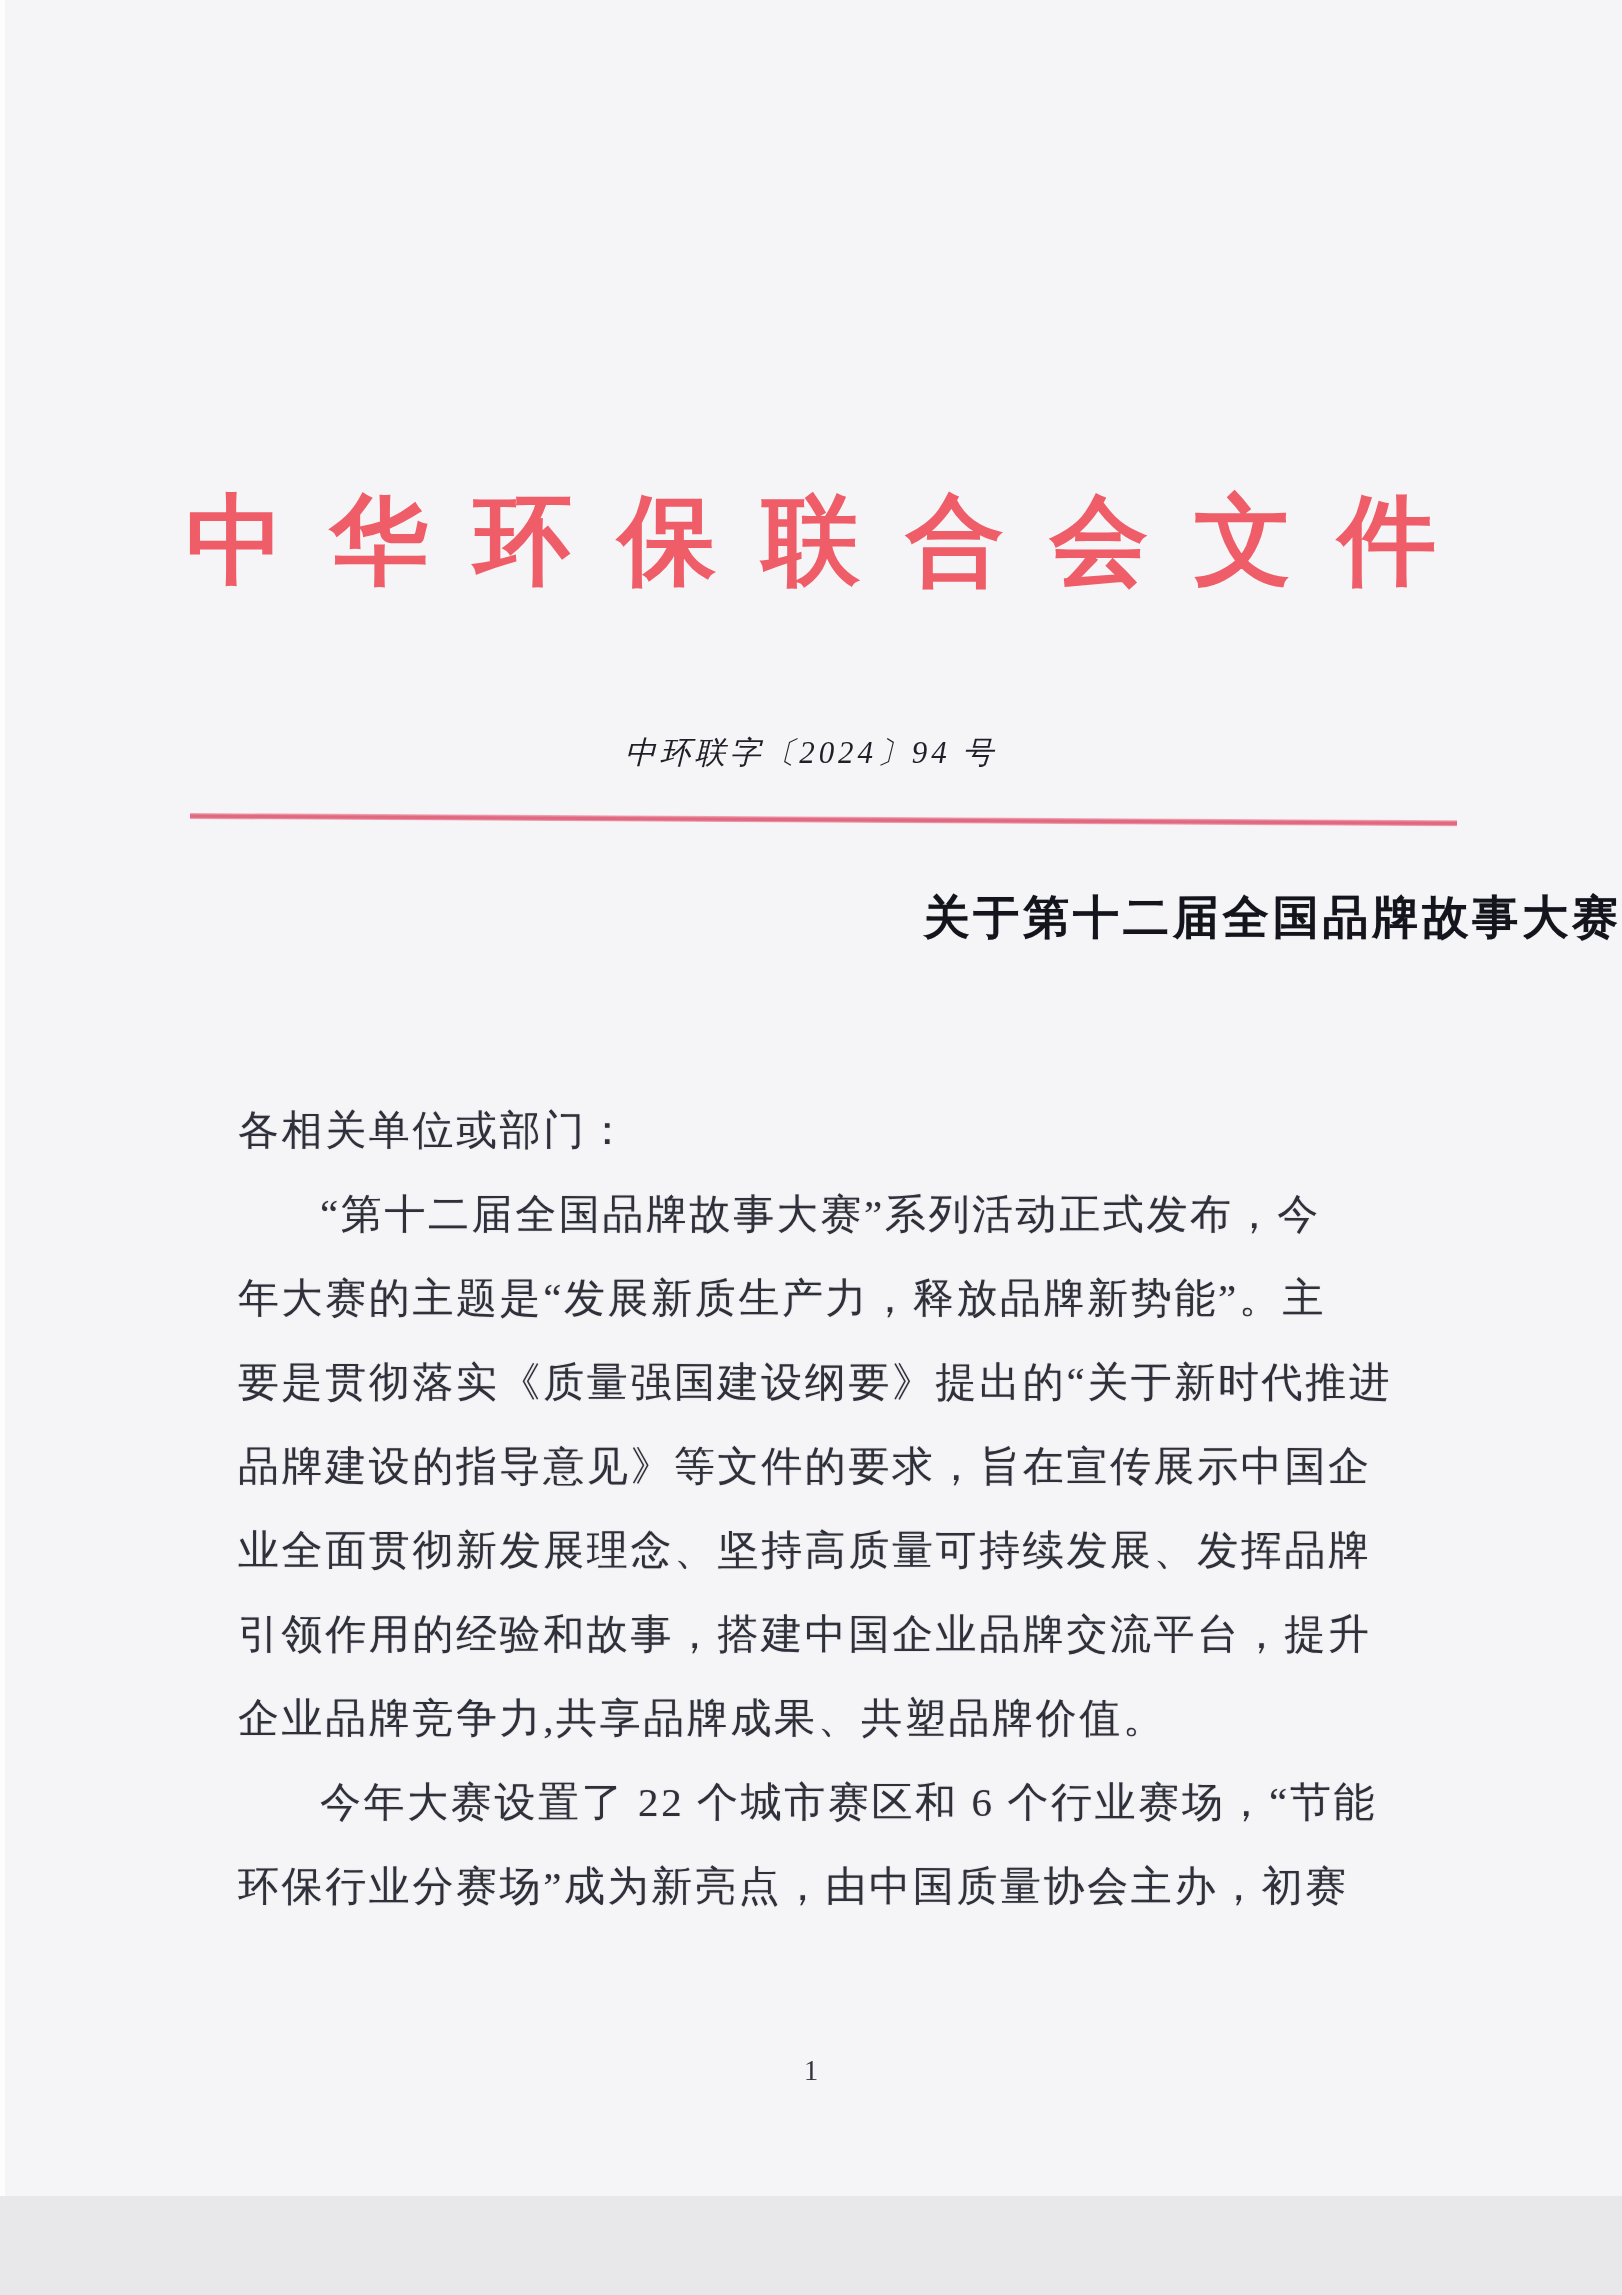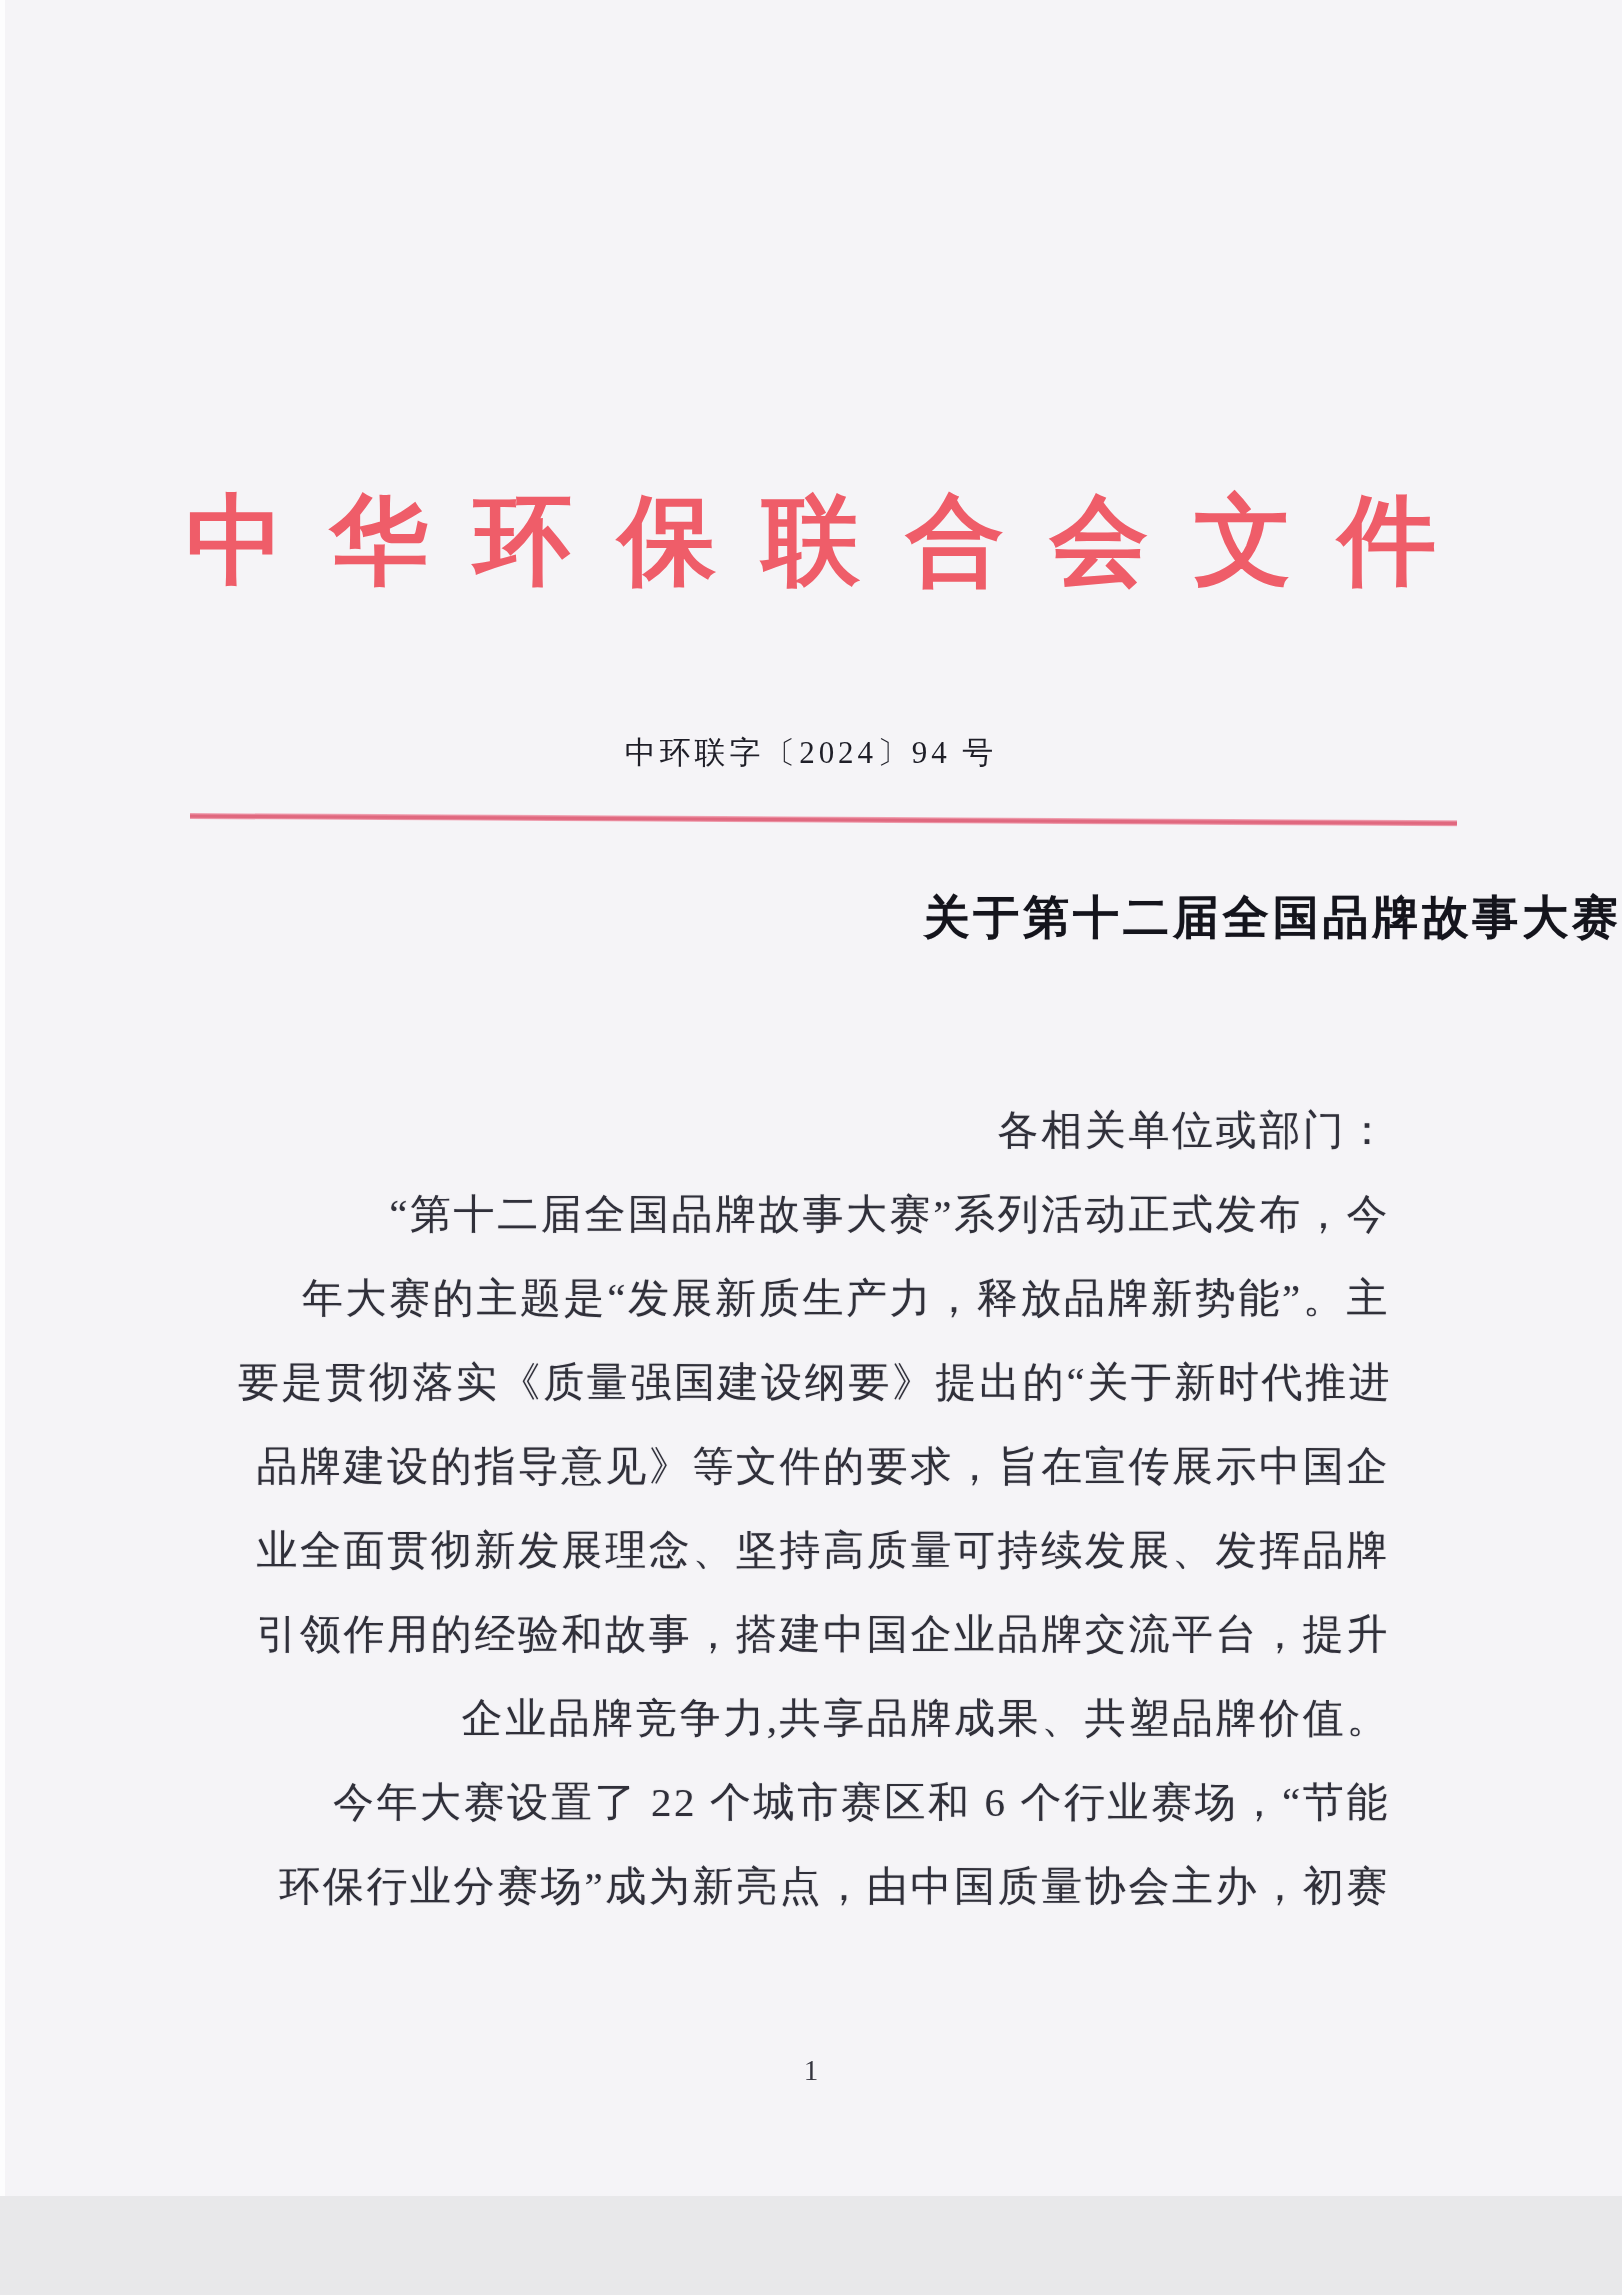"中环联字〔2024〕94 号" .doc-number { font-style: none -> italic }
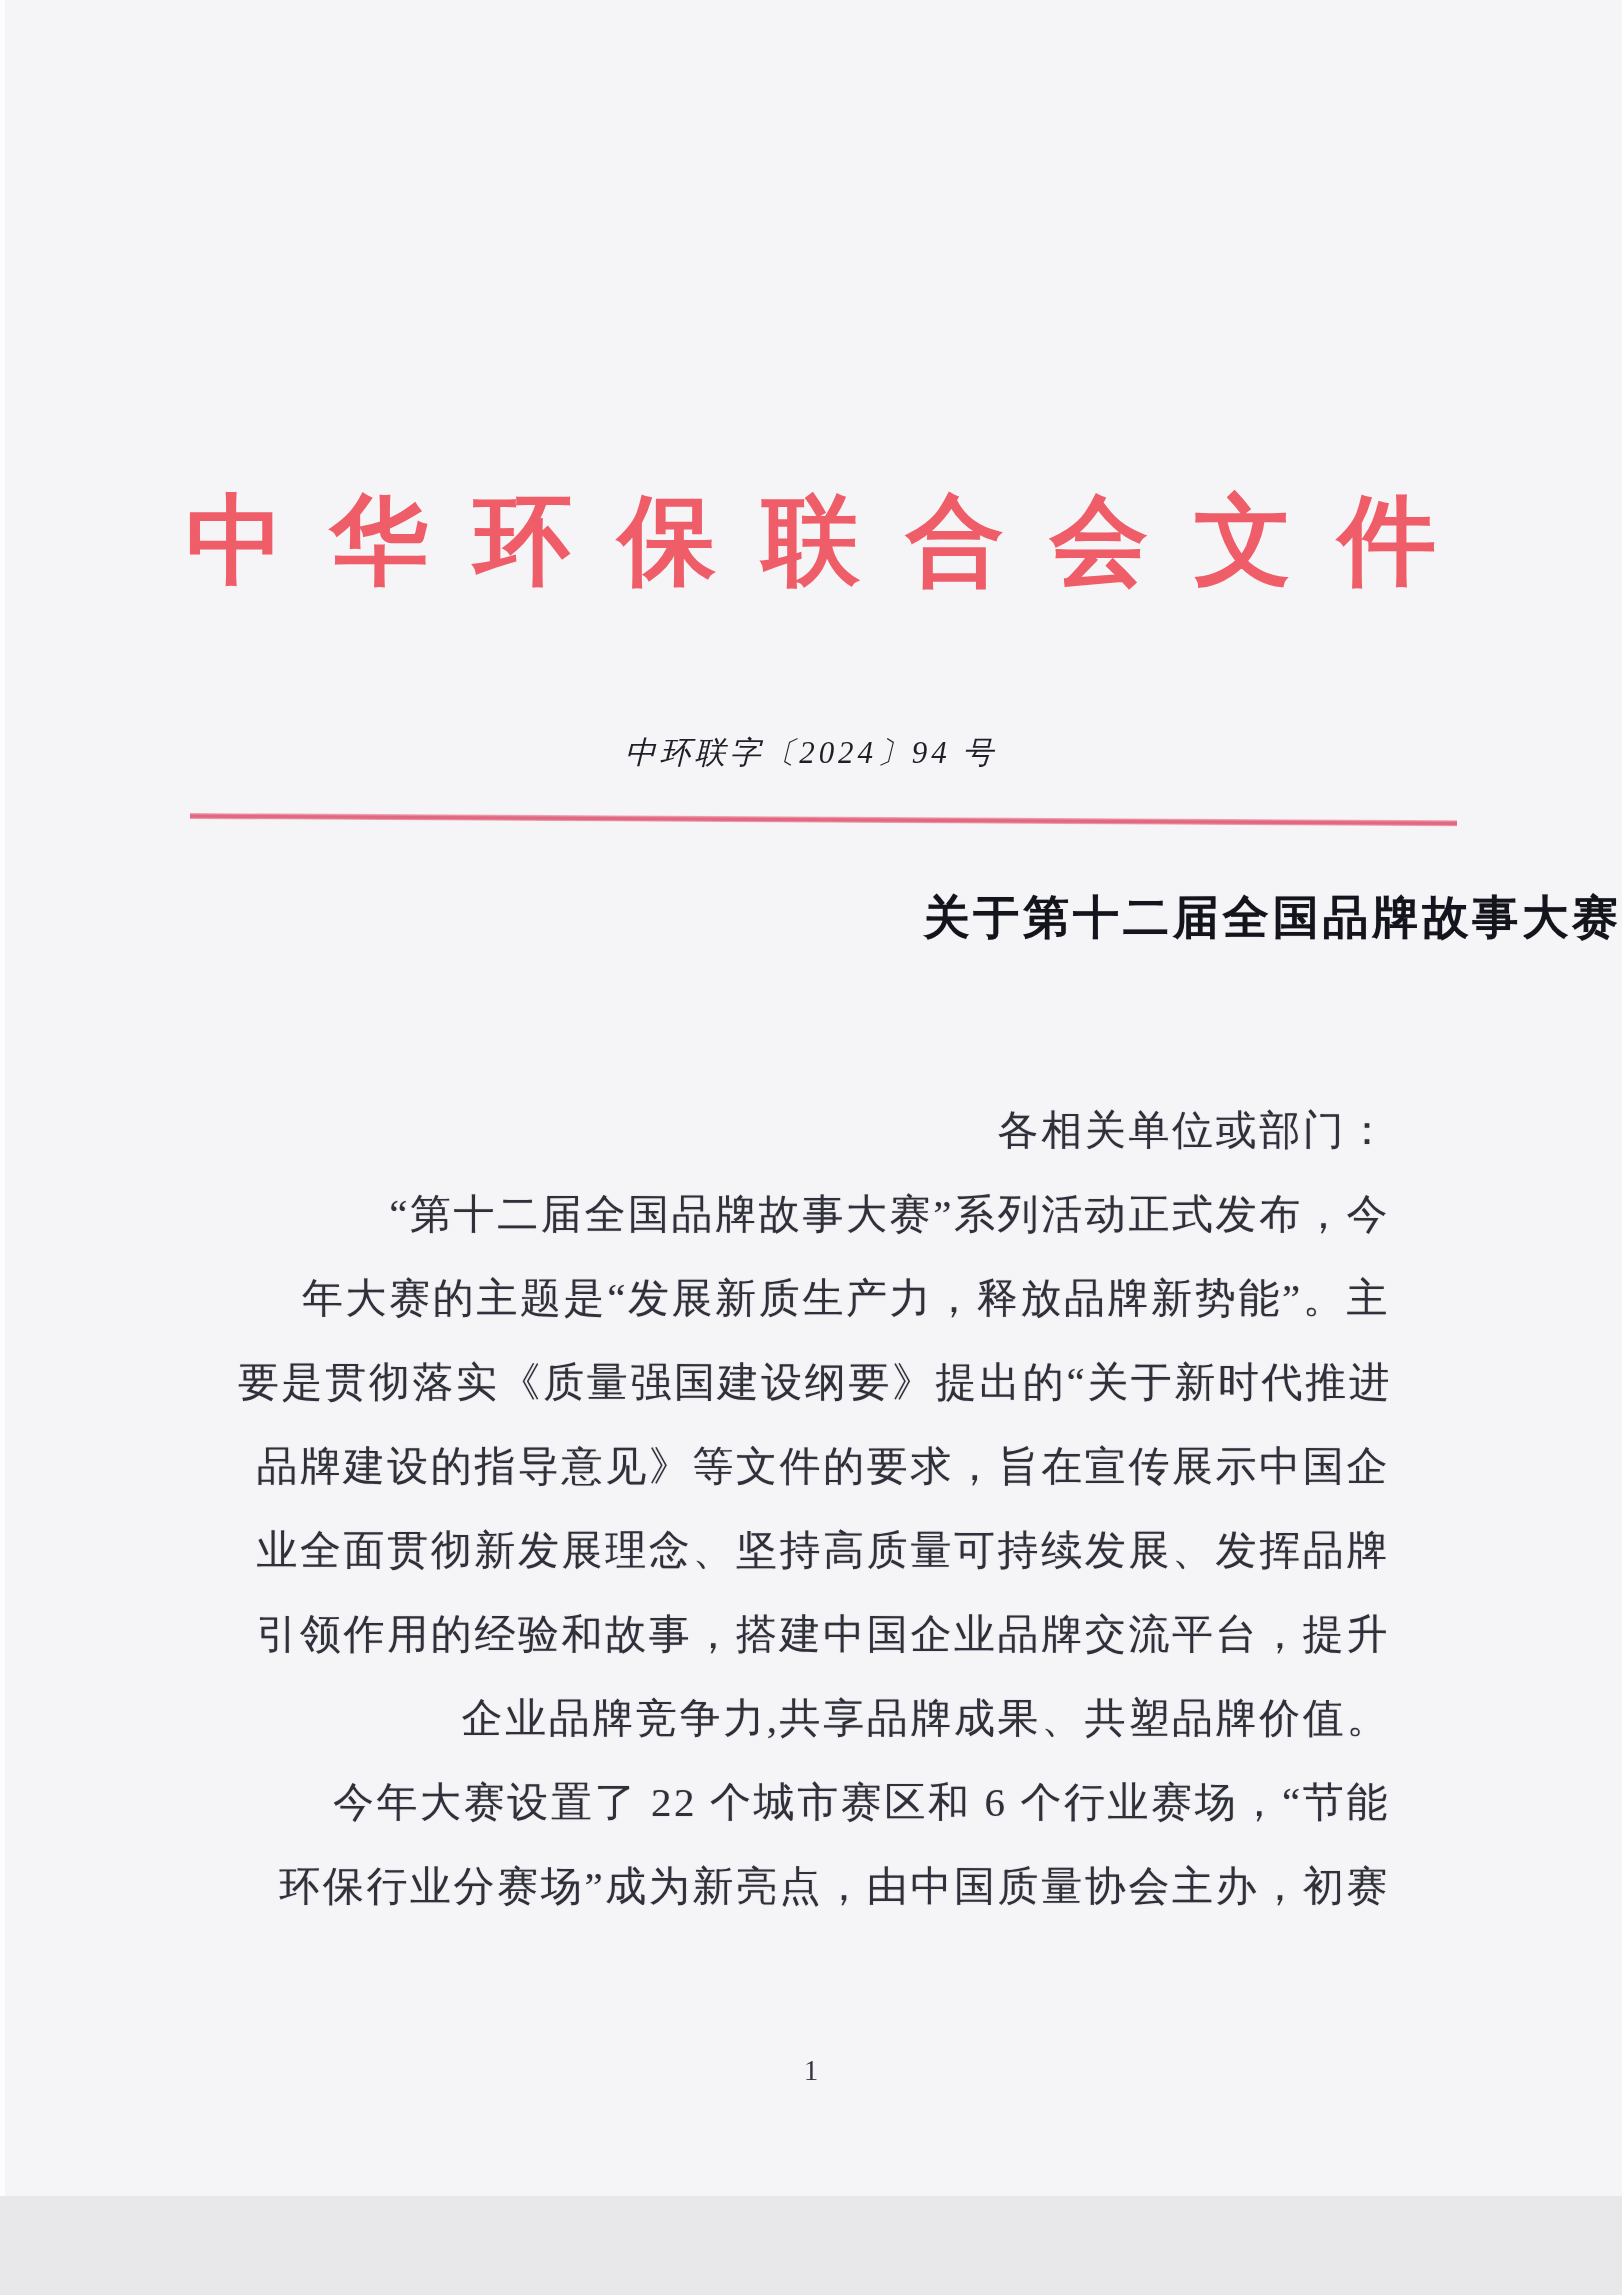"各相关单位或部门：" .body-text .line { text-align: right -> none }
